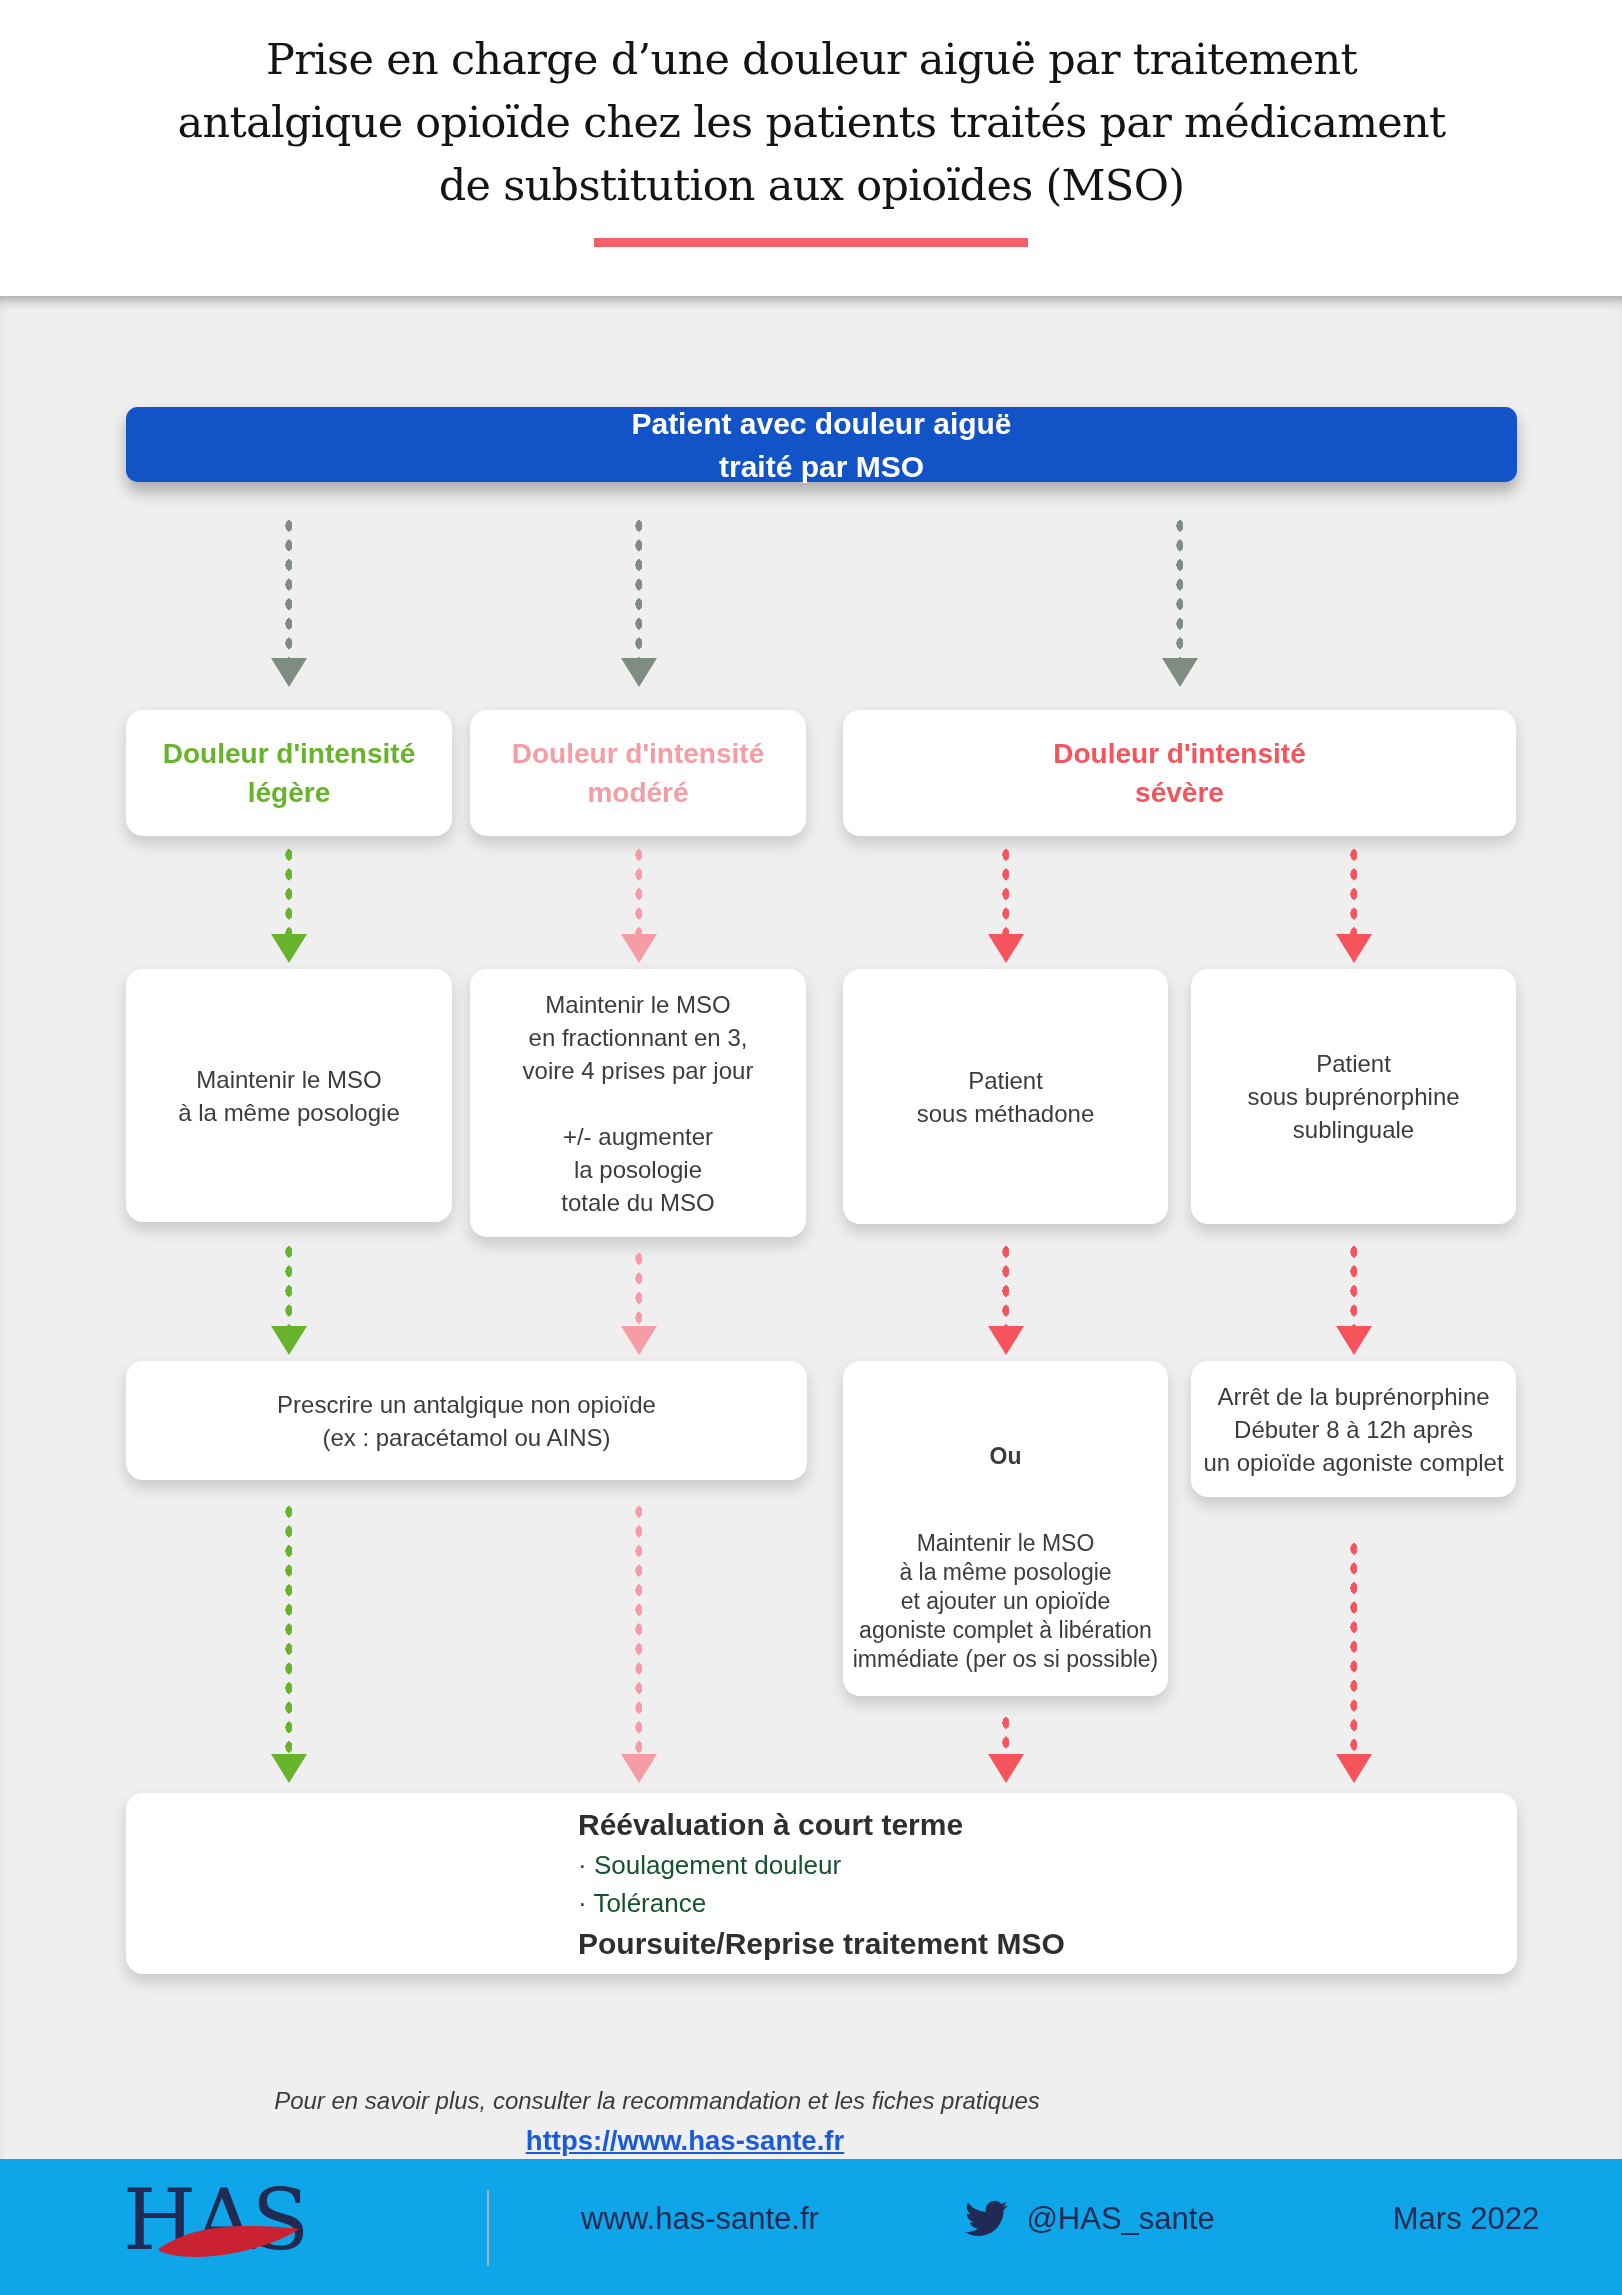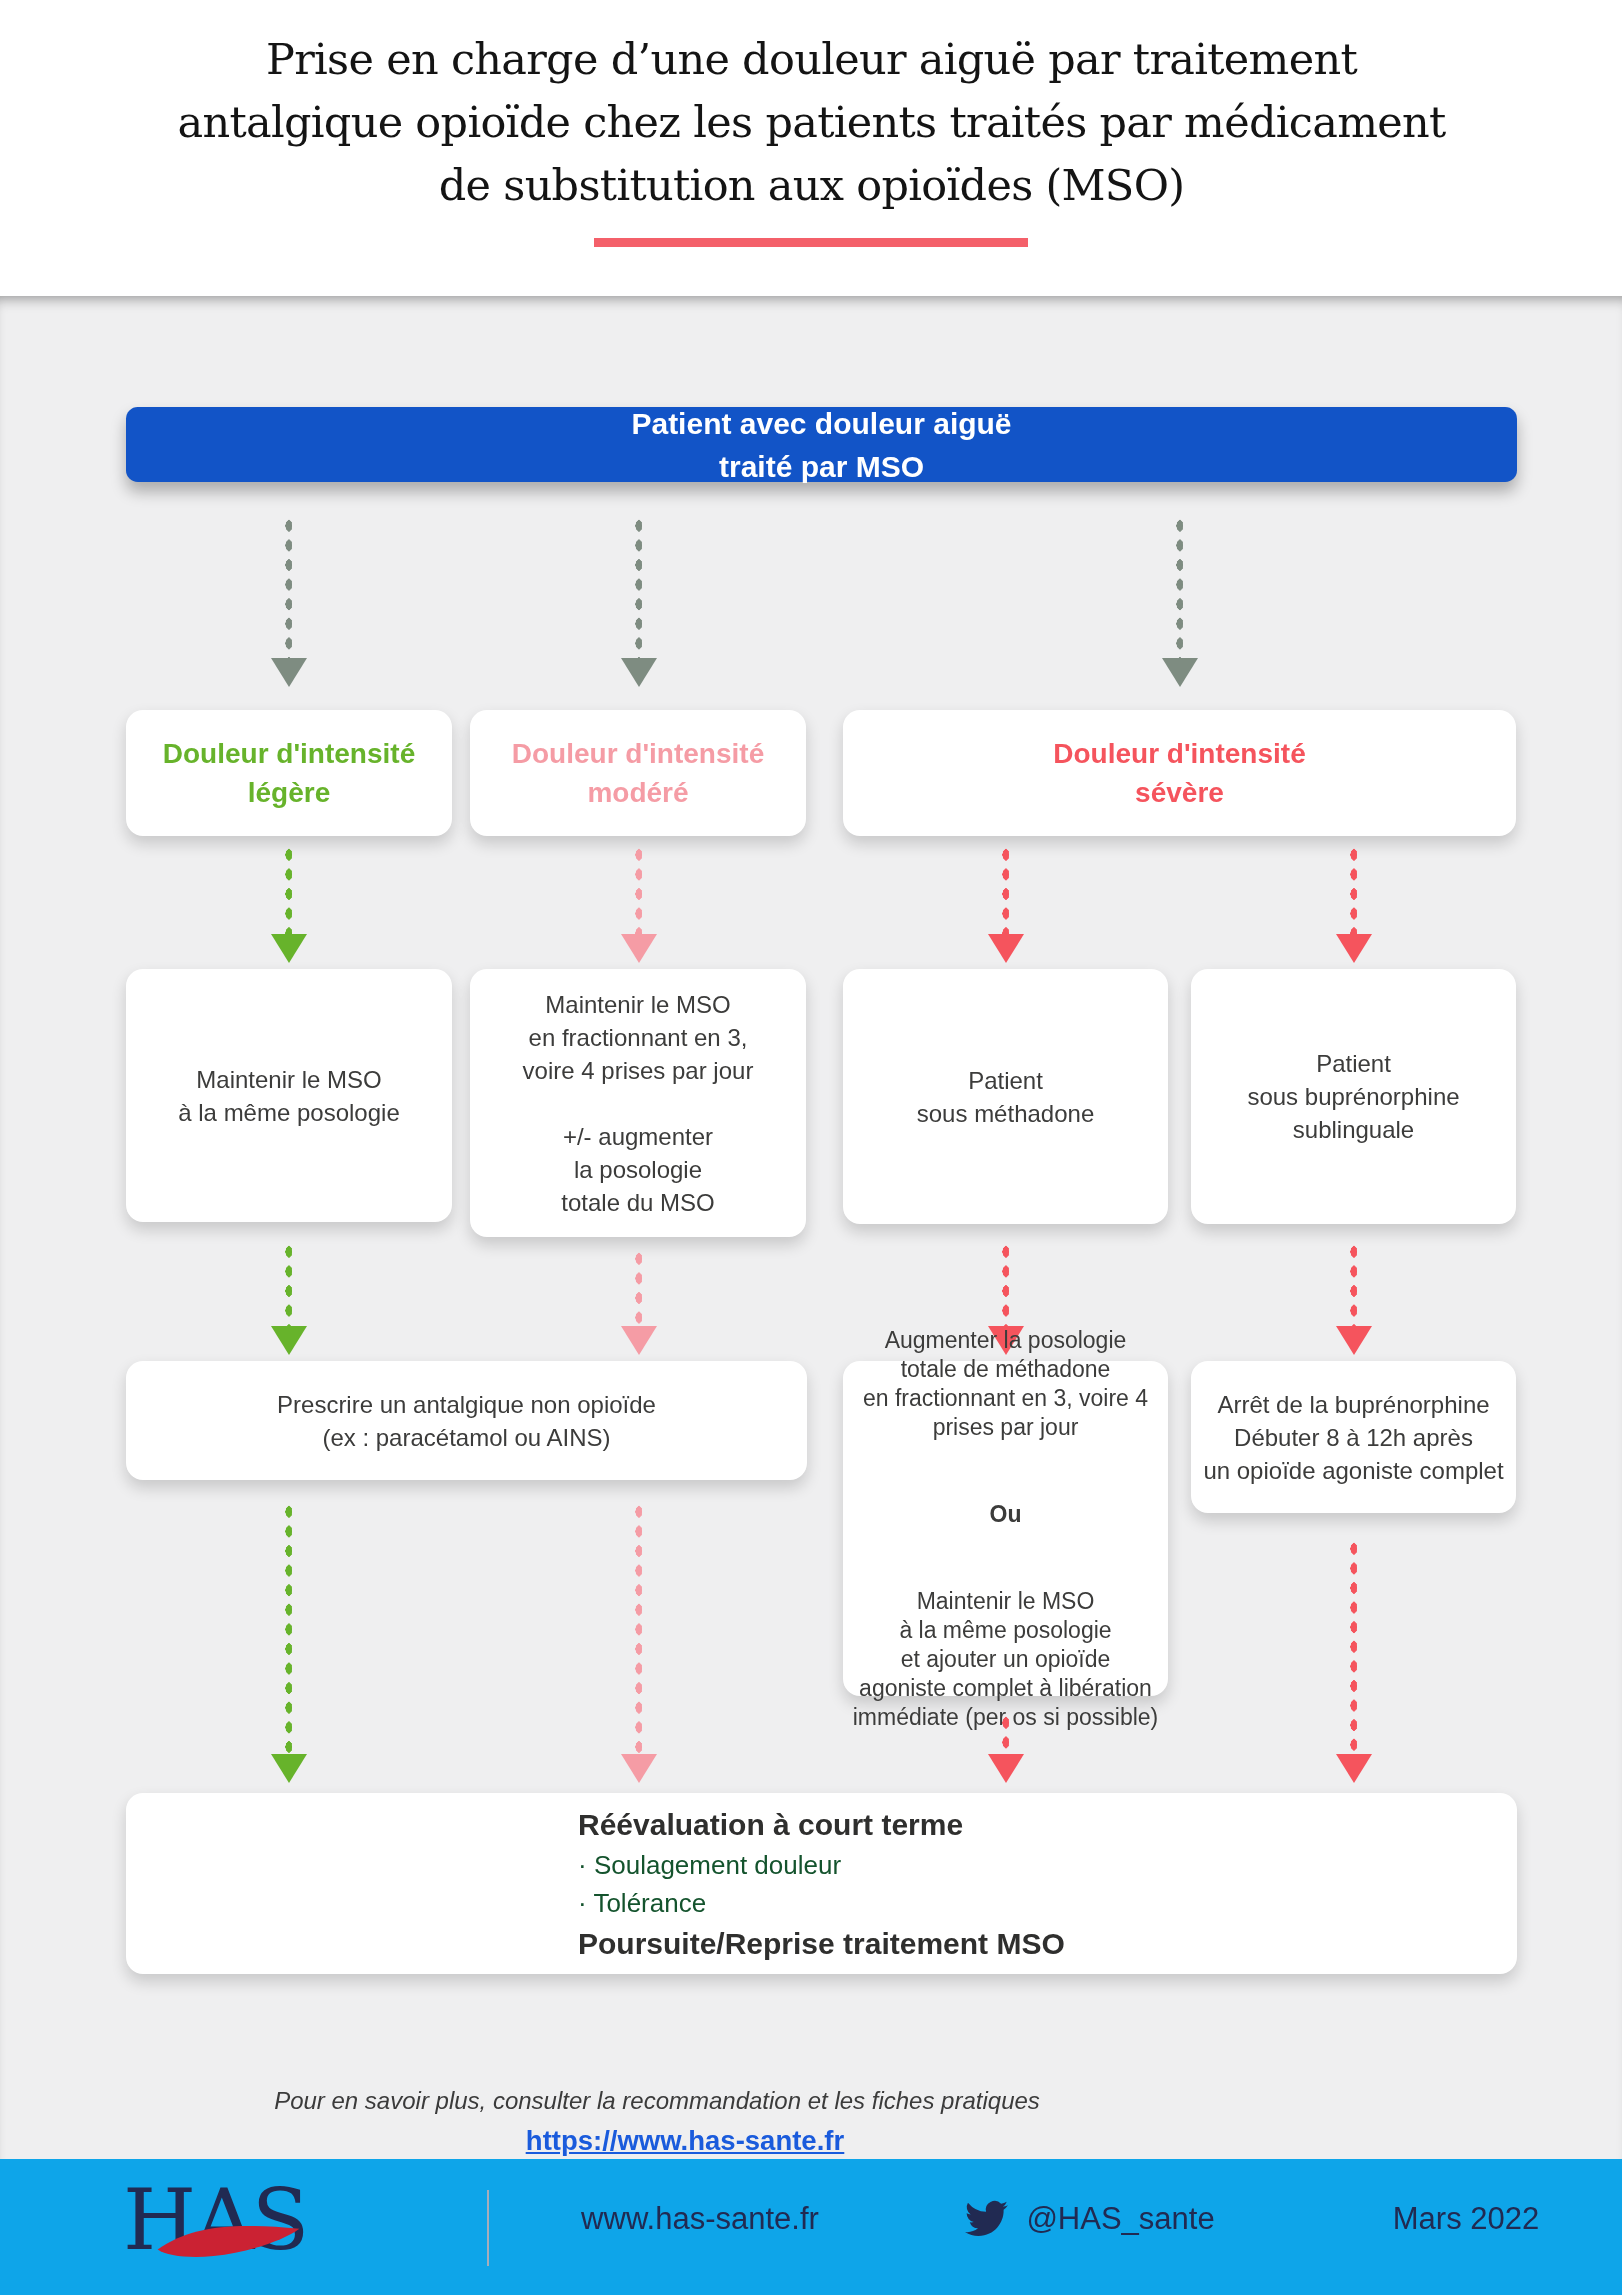"Augmenter la posologie" span { html: <span>Augmenter la posologie totale de méthadone en fractionnant en 3, voire 4 prises par jour</span> -> none }
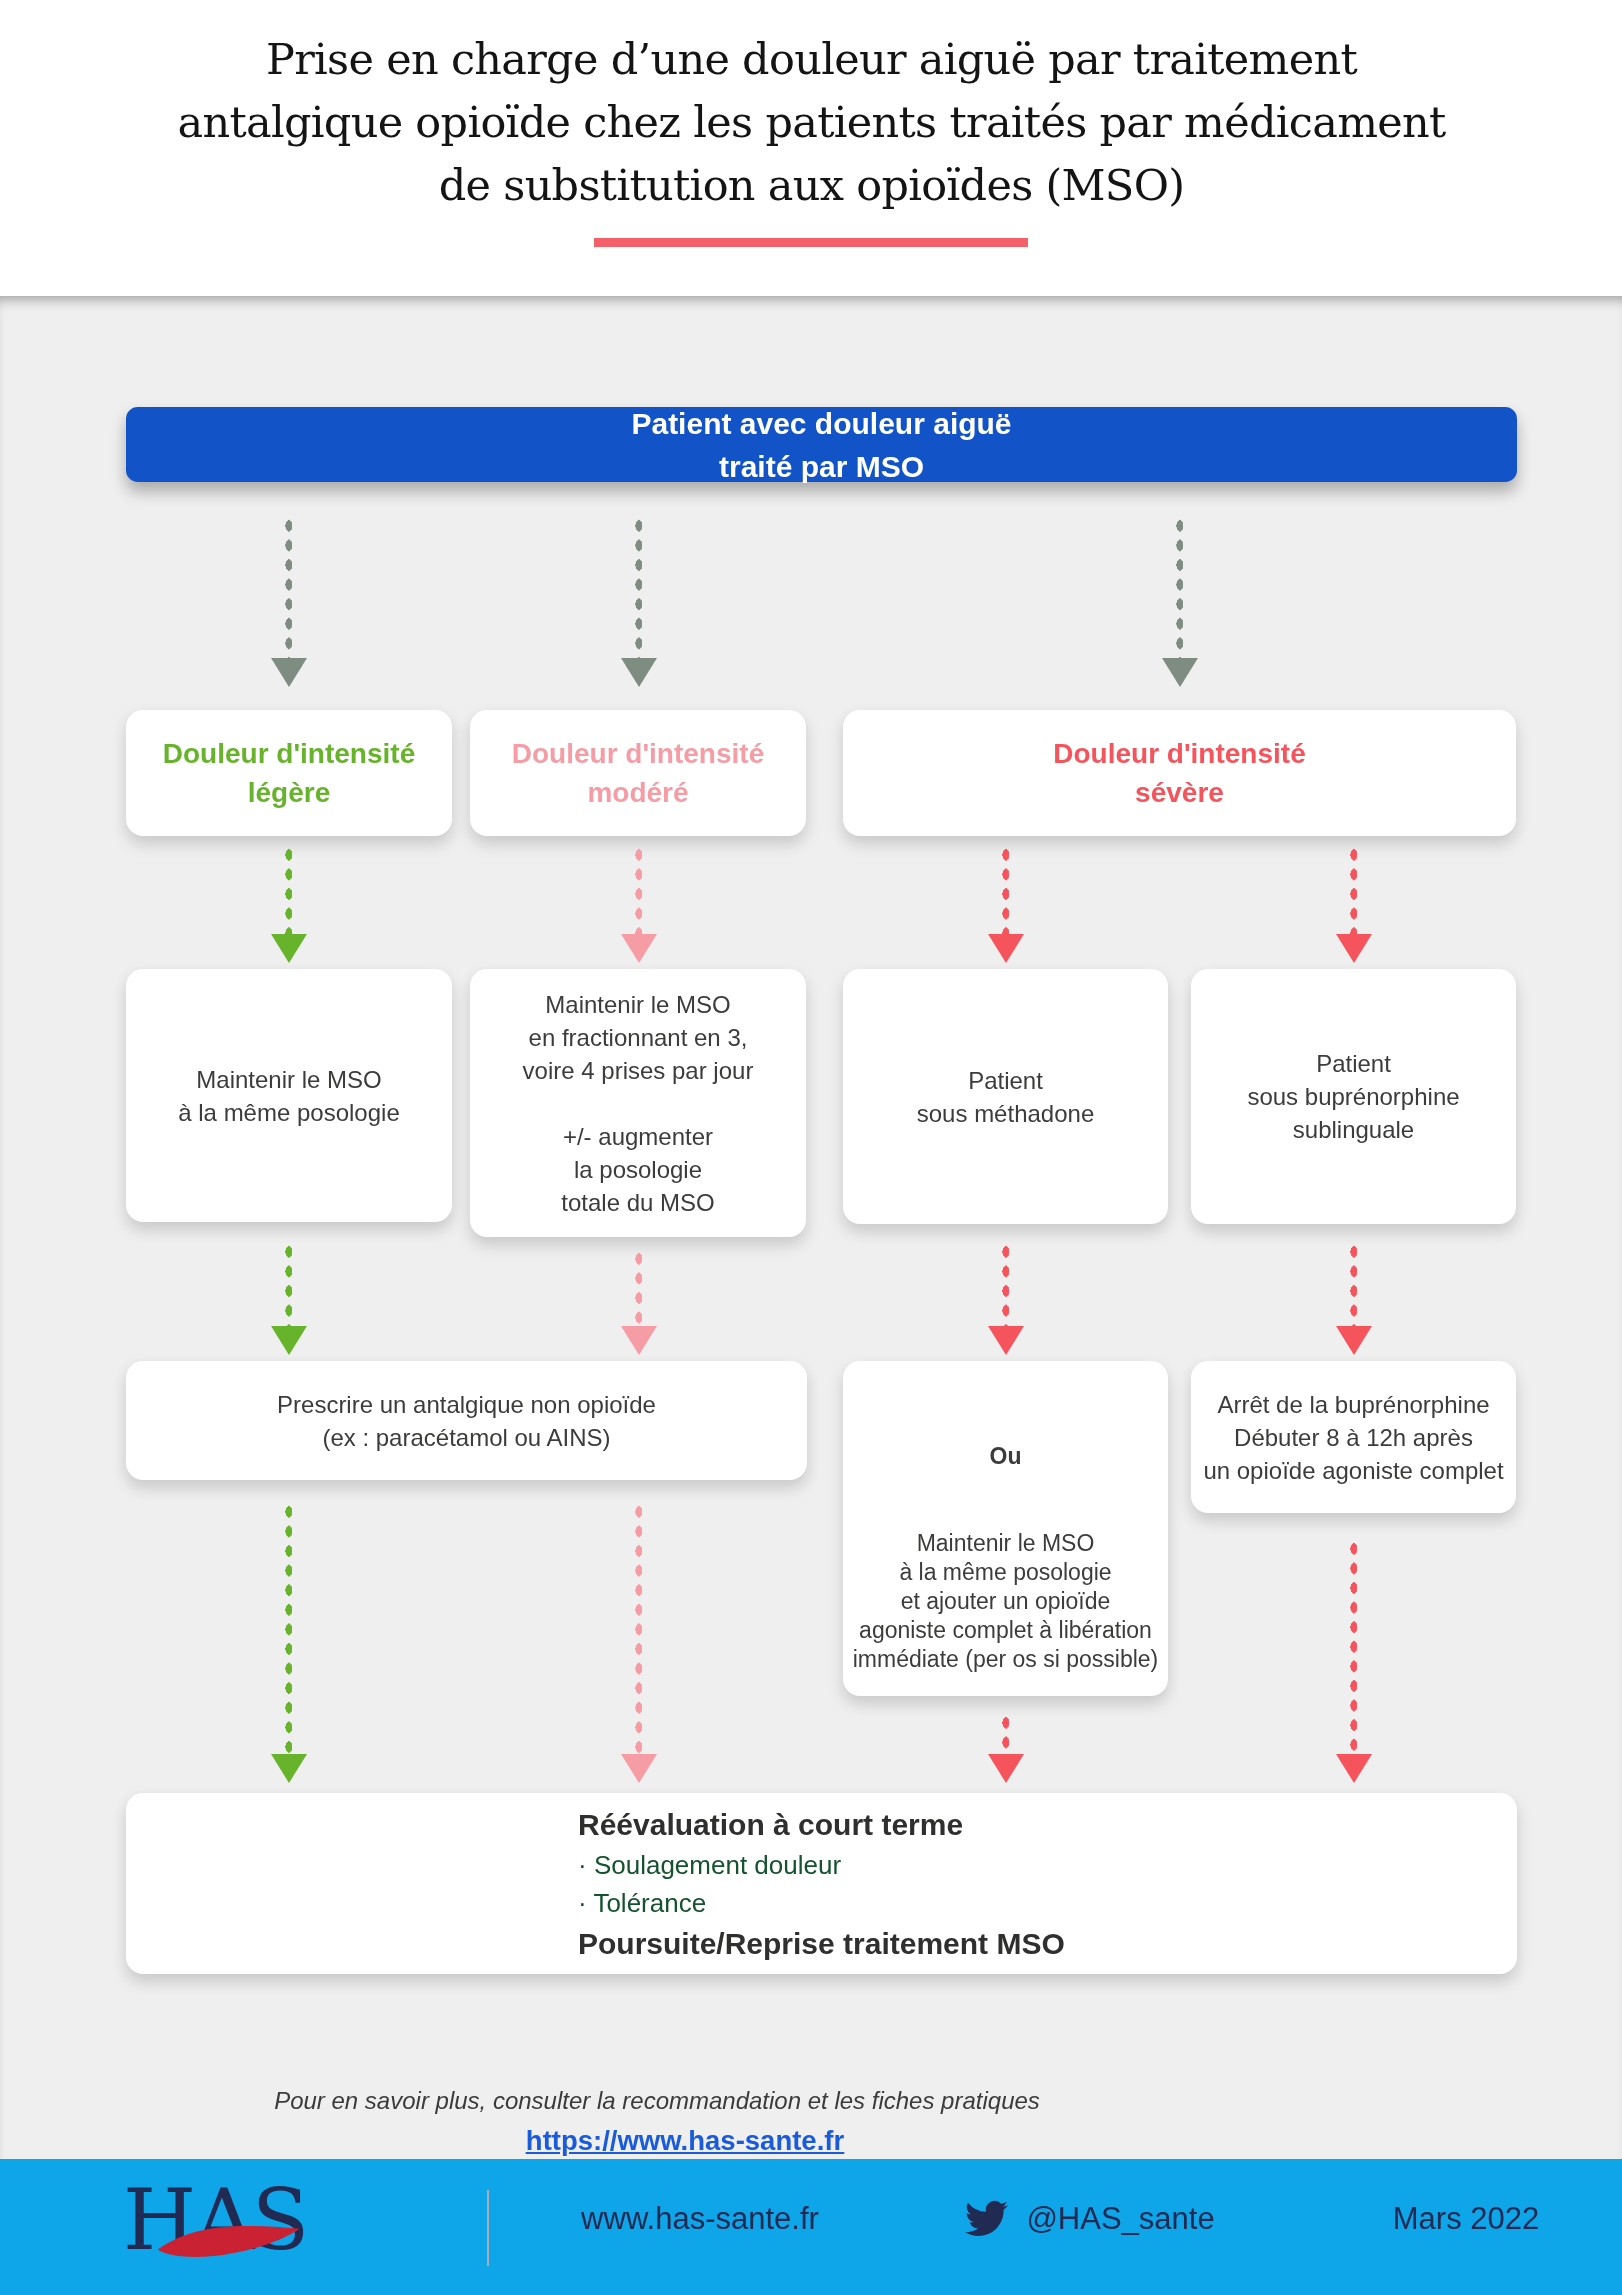"Arrêt de la buprénorphine" div.card { height: 152px -> 136px }
